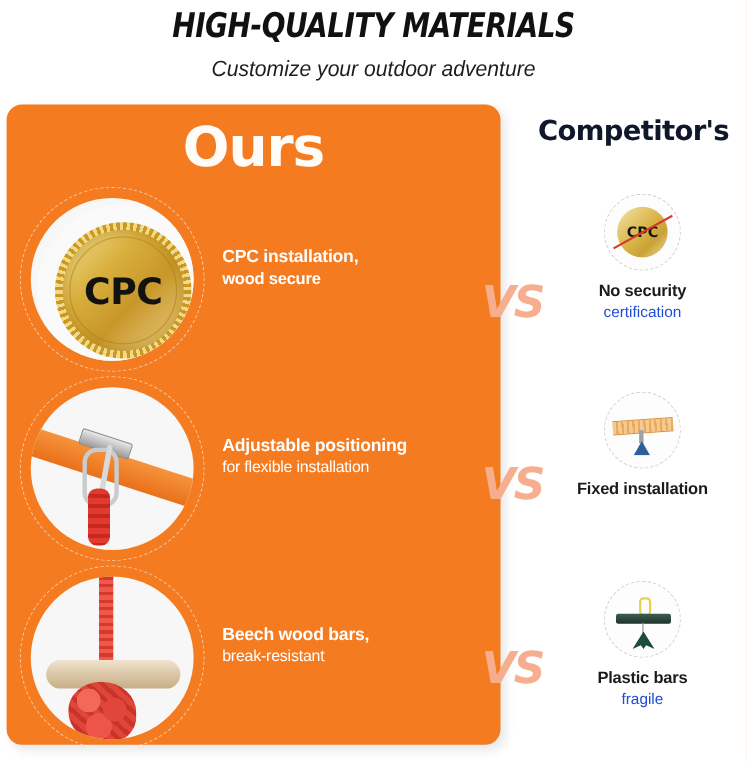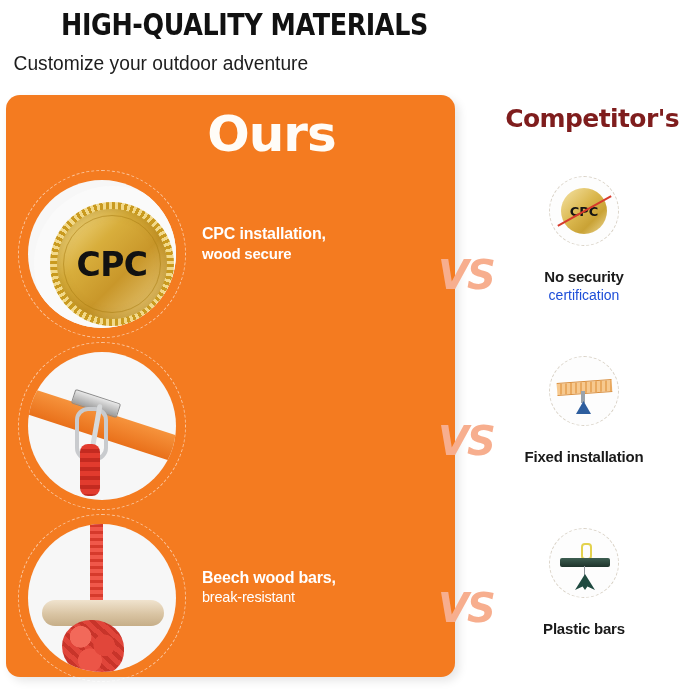"HIGH-QUALITY MATERIALS" .header { font-style: none -> italic; text-align: left -> center }
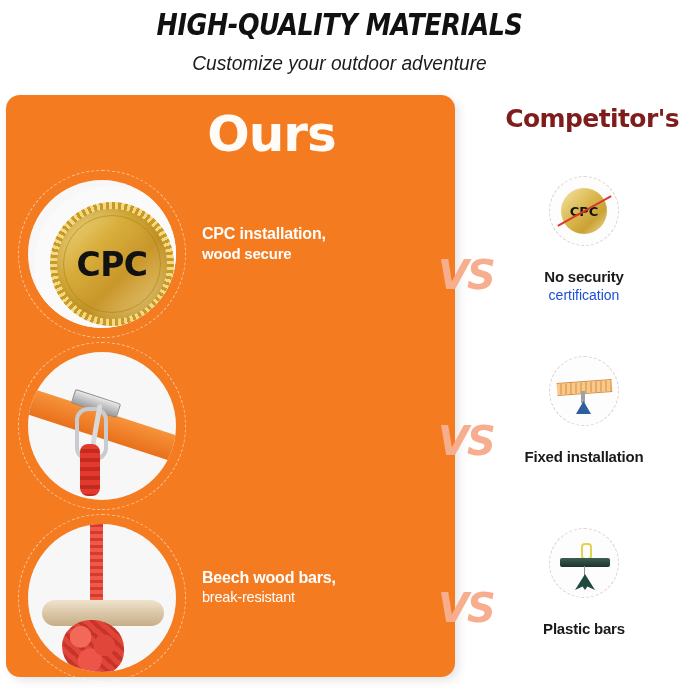"Ours" .ours-title { padding-left: 41px -> none }
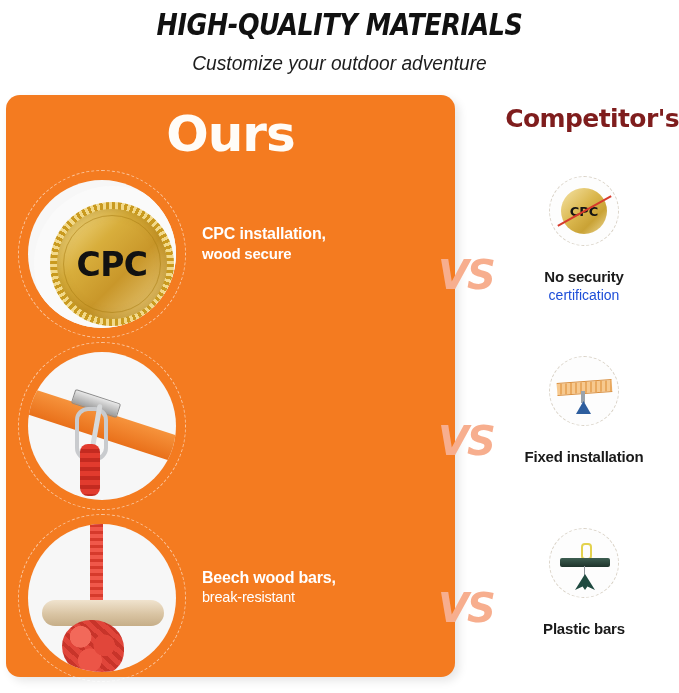"Competitor's" .comp-title { color: #7f1d1d -> #0f172a; text-align: right -> left }
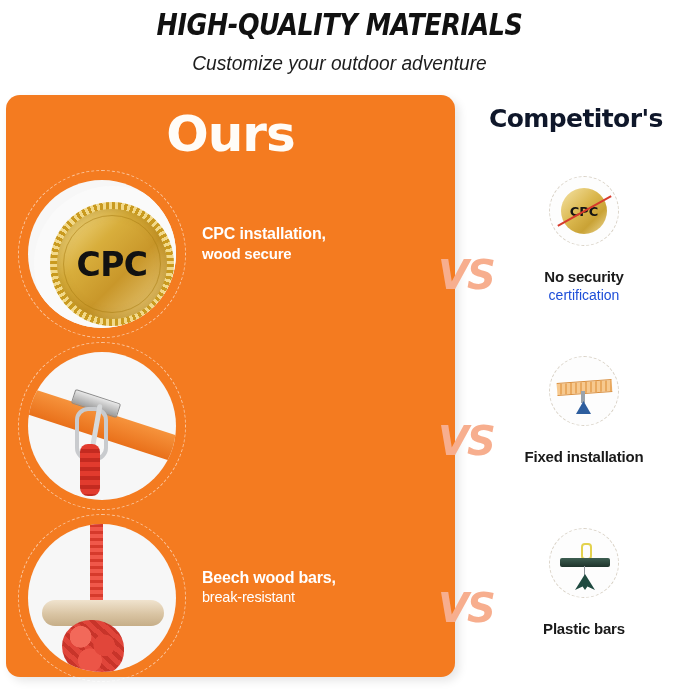"No security" .comp-label { margin-top: 22px -> 10px }
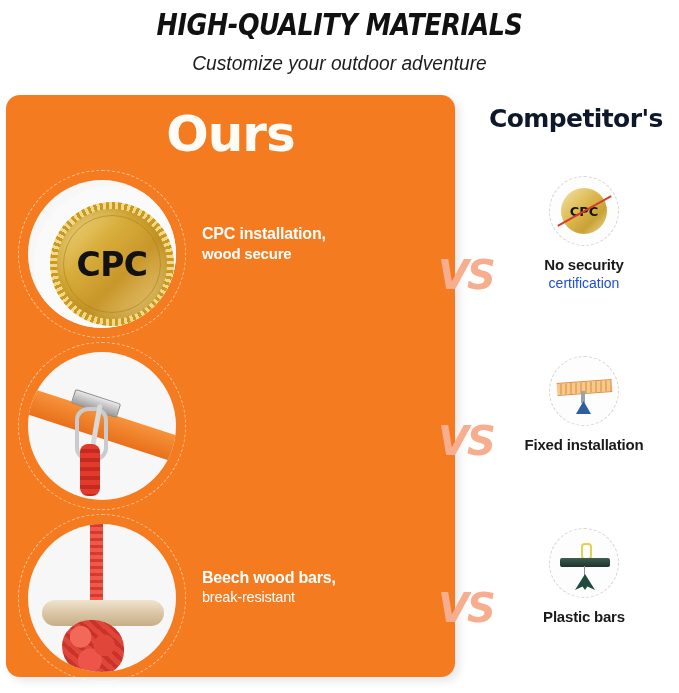"Adjustable positioning" div.ours-text { html: none -> <div> <div>Adjustable positioning</div> <div>for flexible installation</div> </div> }
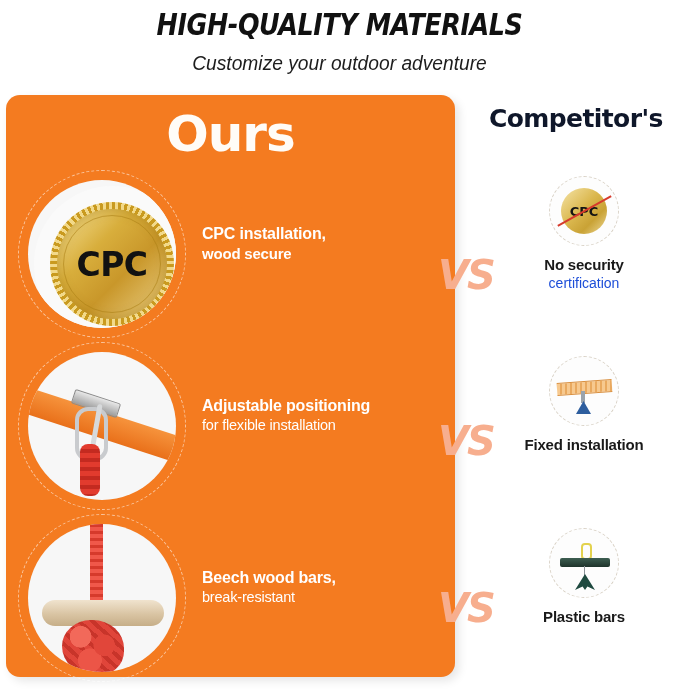"fragile" div.comp-sub { html: none -> <div>fragile</div> }
